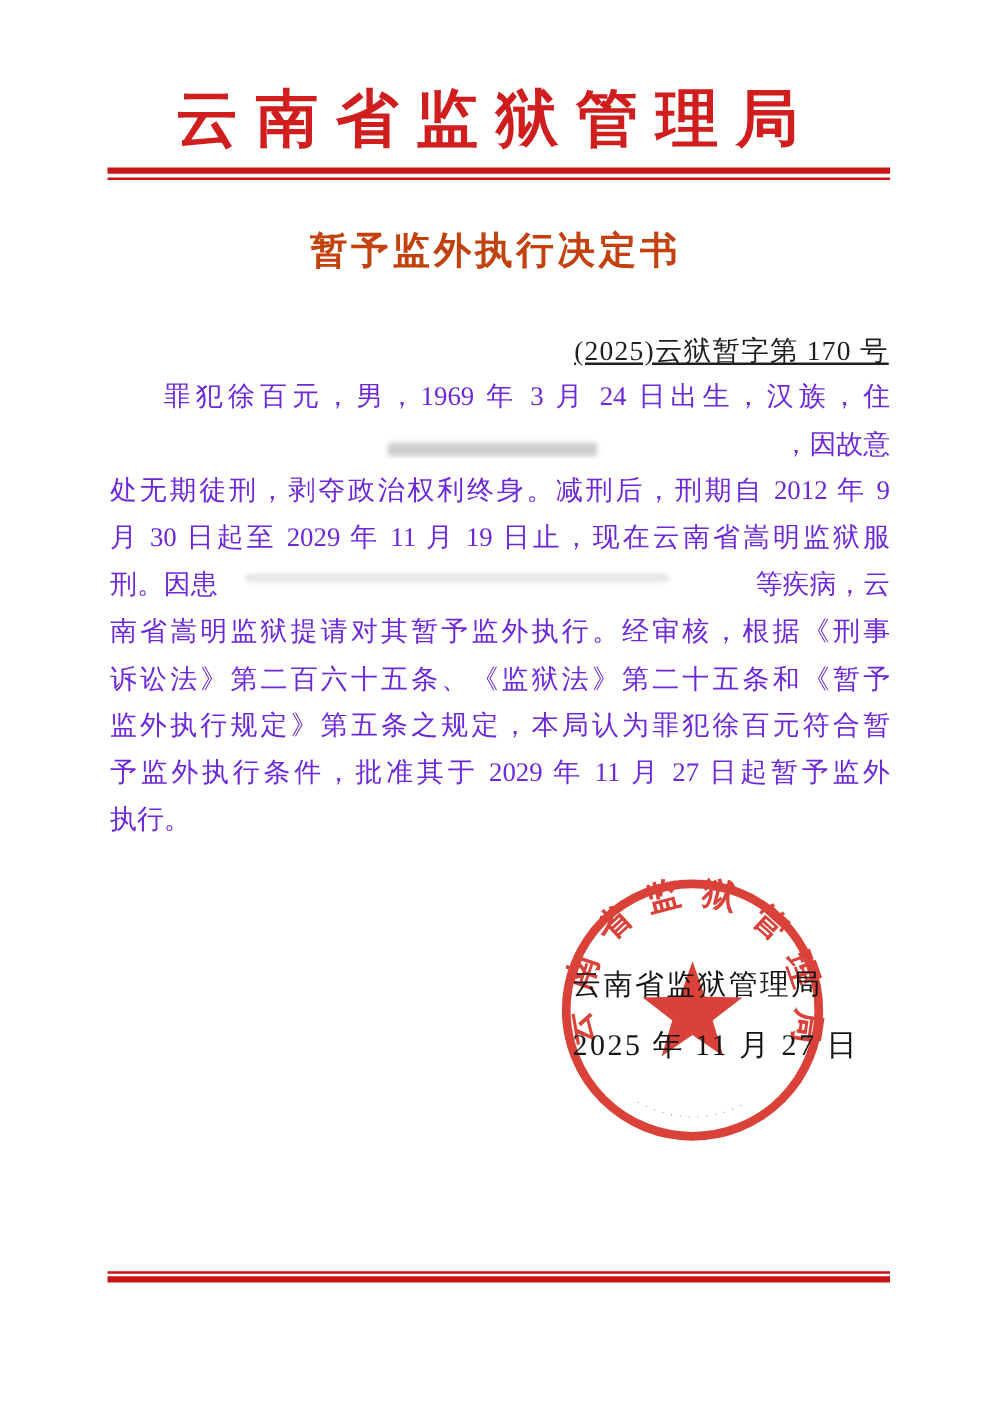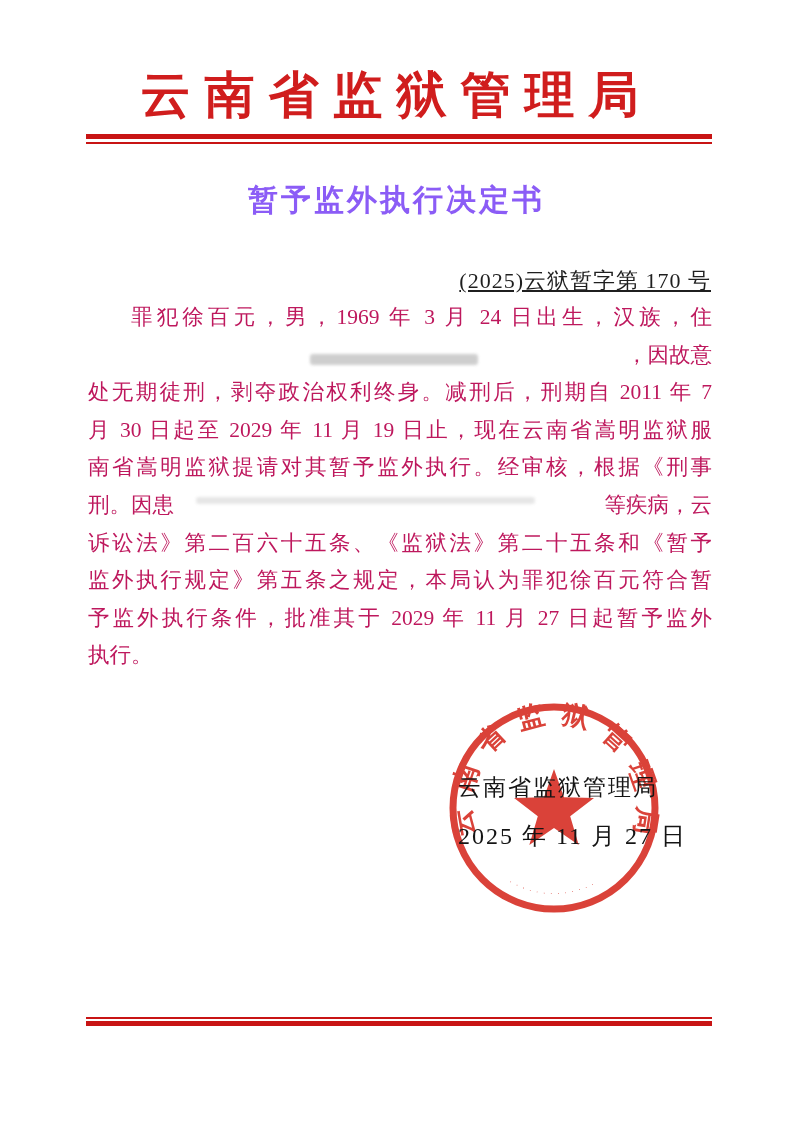"暂予监外执行决定书" .doc-title { color: #8b5cf6 -> #c2410c }
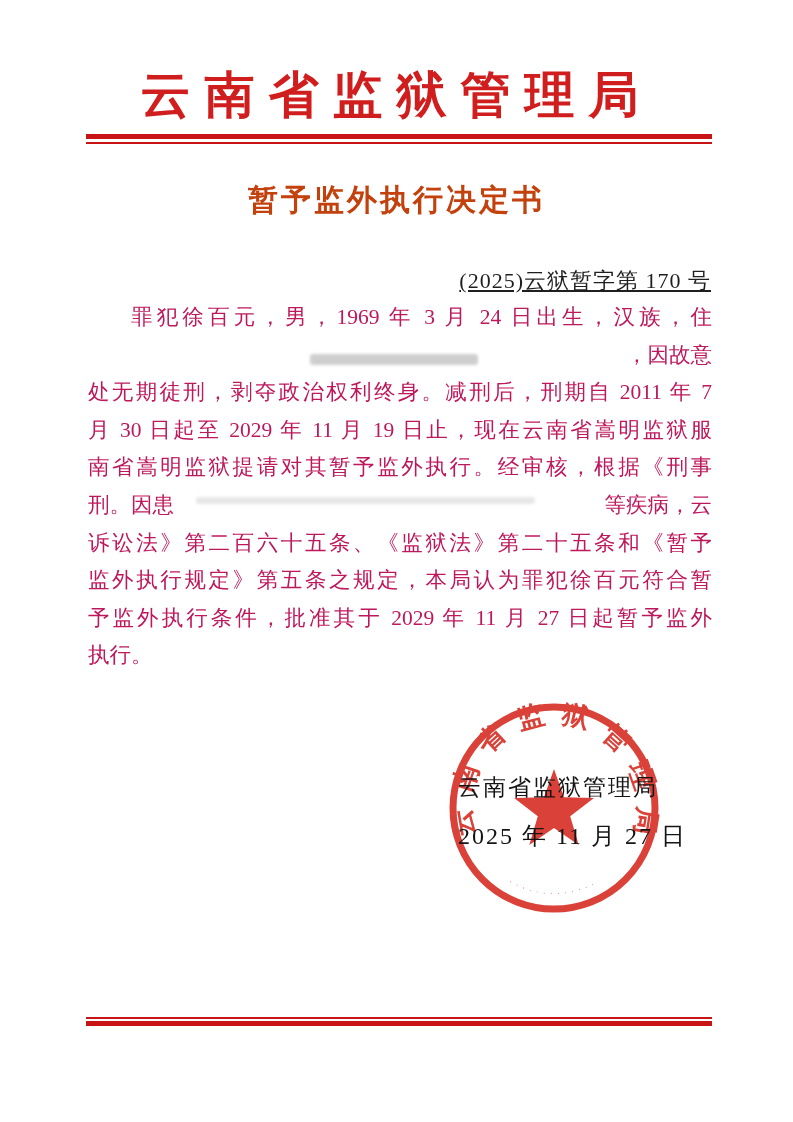"罪犯徐百元，男，1969 年 3 月 24" .body-text { color: #be185d -> #6d28d9 }
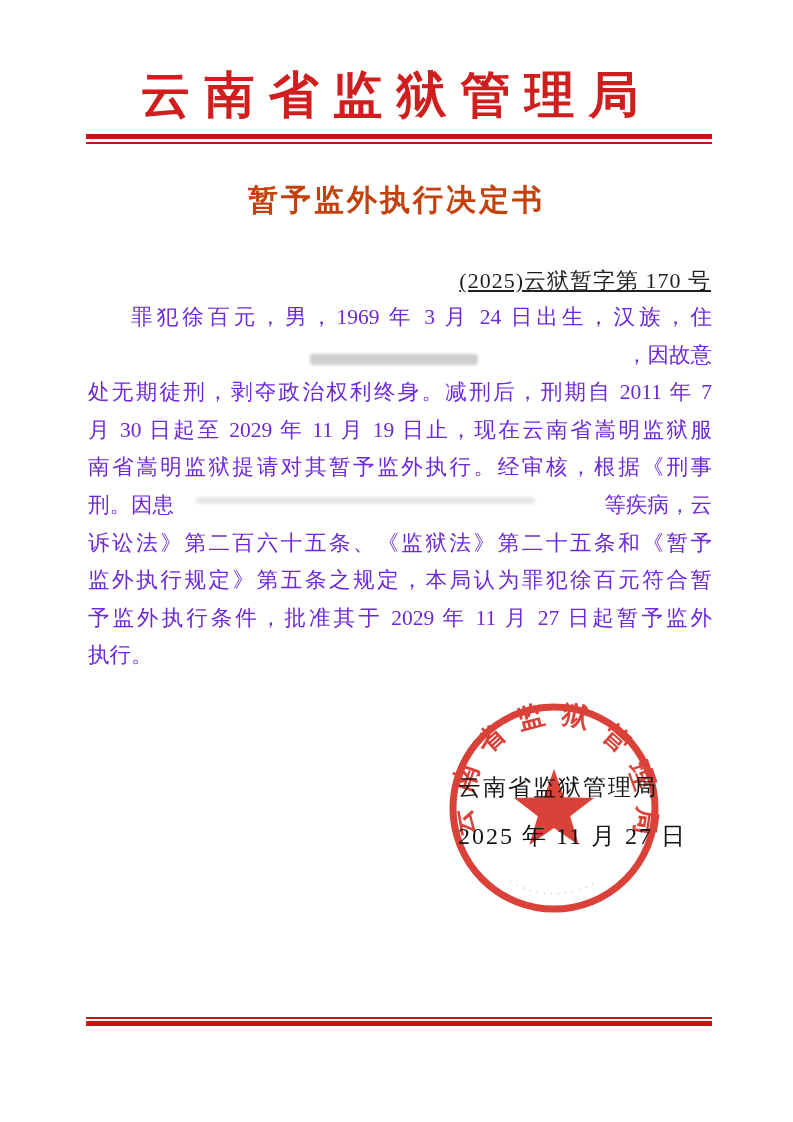"处无期徒刑，剥夺政治权利终身。减刑后，刑期自 2011 年 7" div.line { text: 2011 年 7 -> 2012 年 9 }
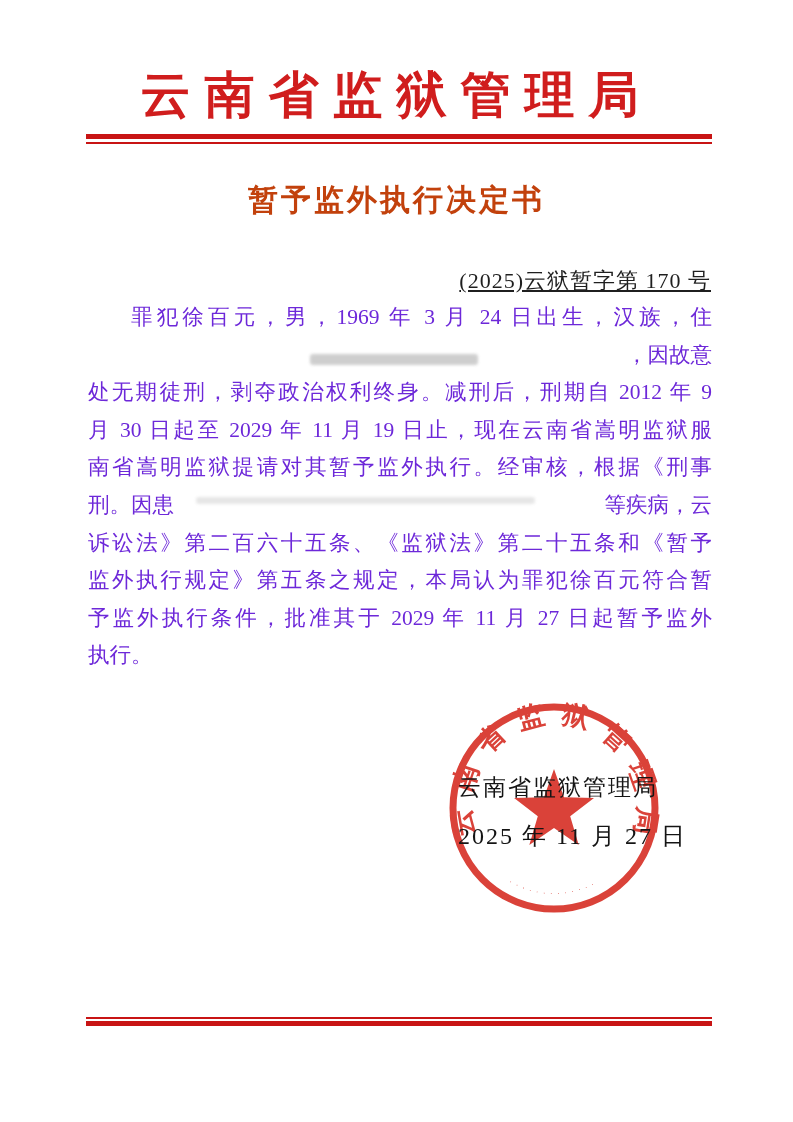"南省嵩明监狱提请对其暂予监外执行。经审核，根据《刑事" div.line { order: before "刑。因患" -> after "刑。因患" }
